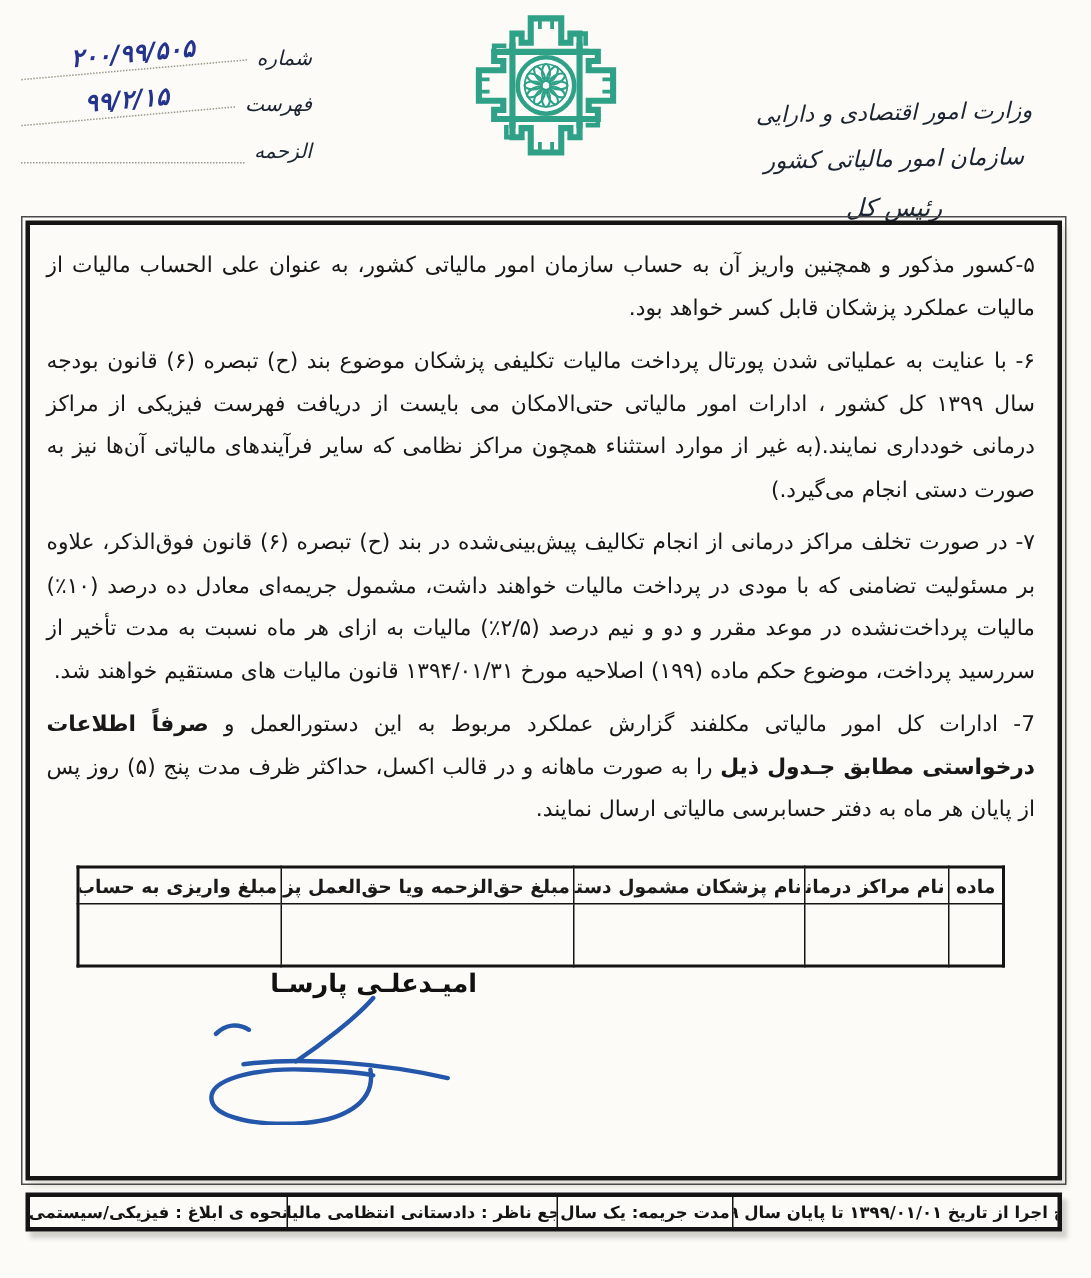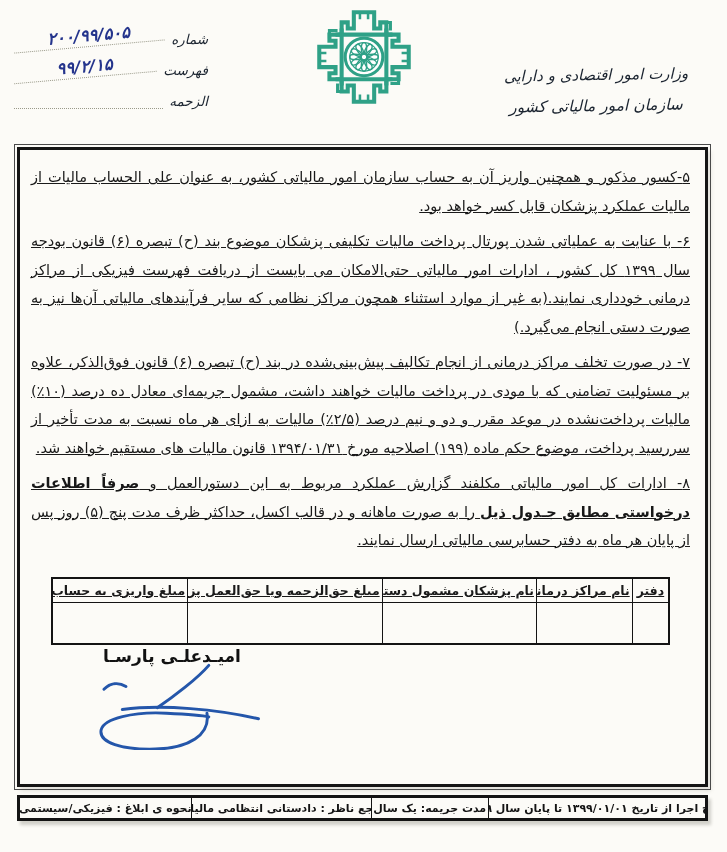"رئیس کل" div.l3 { html: none -> <div>رئیس کل</div> }
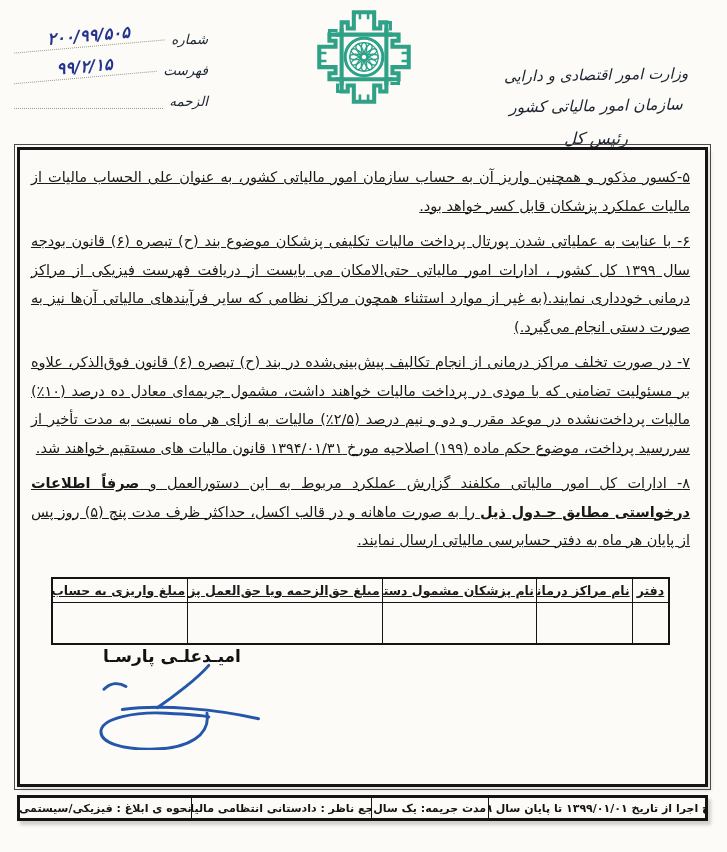"۵-کسور مذکور و همچنین واریز" .main-box { text-decoration: underline -> none }
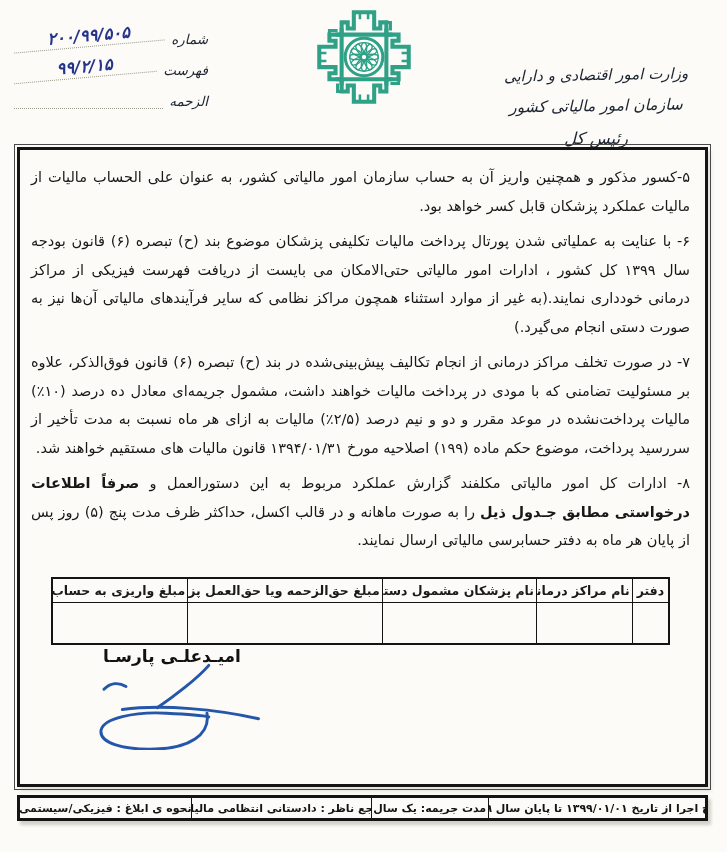"۸- ادارات کل امور مالیاتی" span { text: ۸- -> 7- }
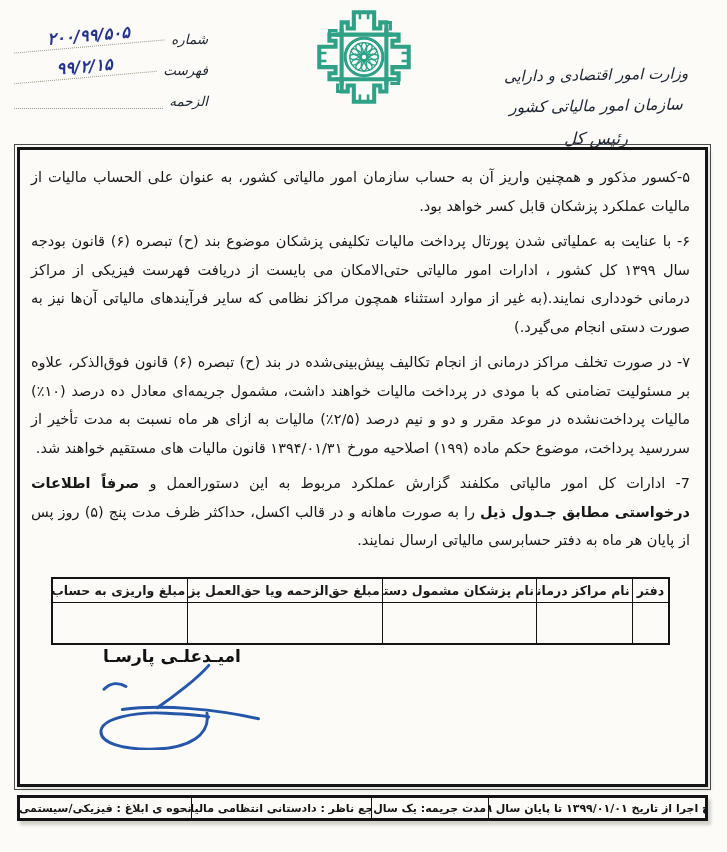"دفتر" th { text: دفتر -> ماده }
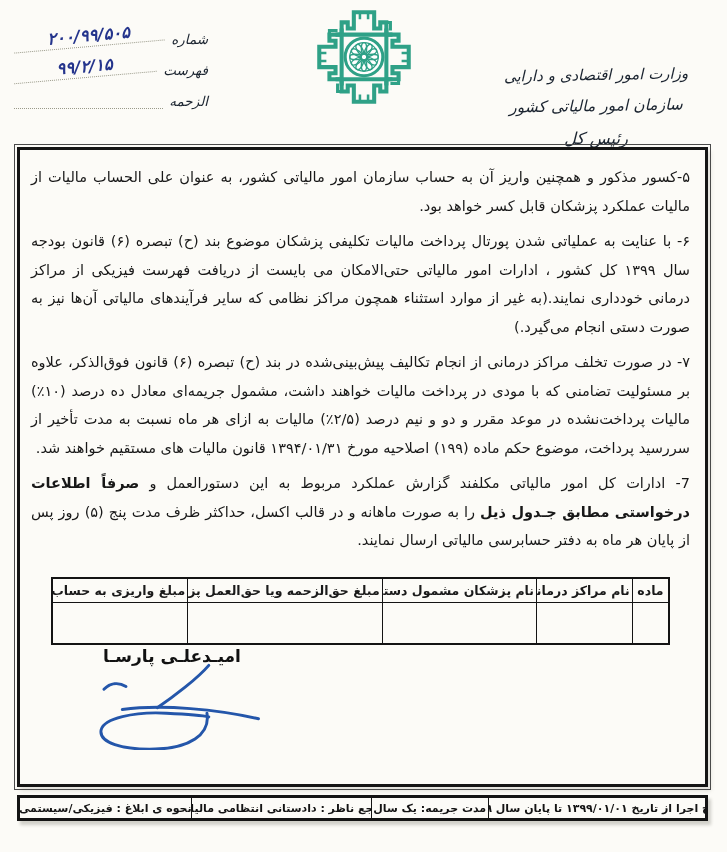"امیـدعلـی پارسـا" .sig-block { left: 24px -> 42px; text-align: center -> none }
